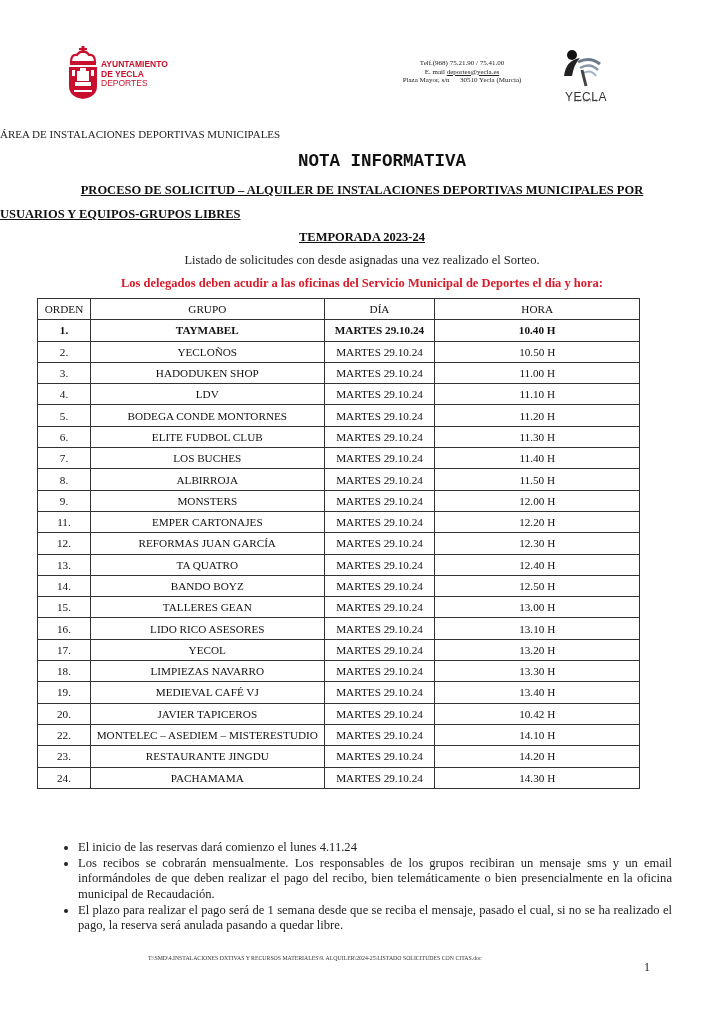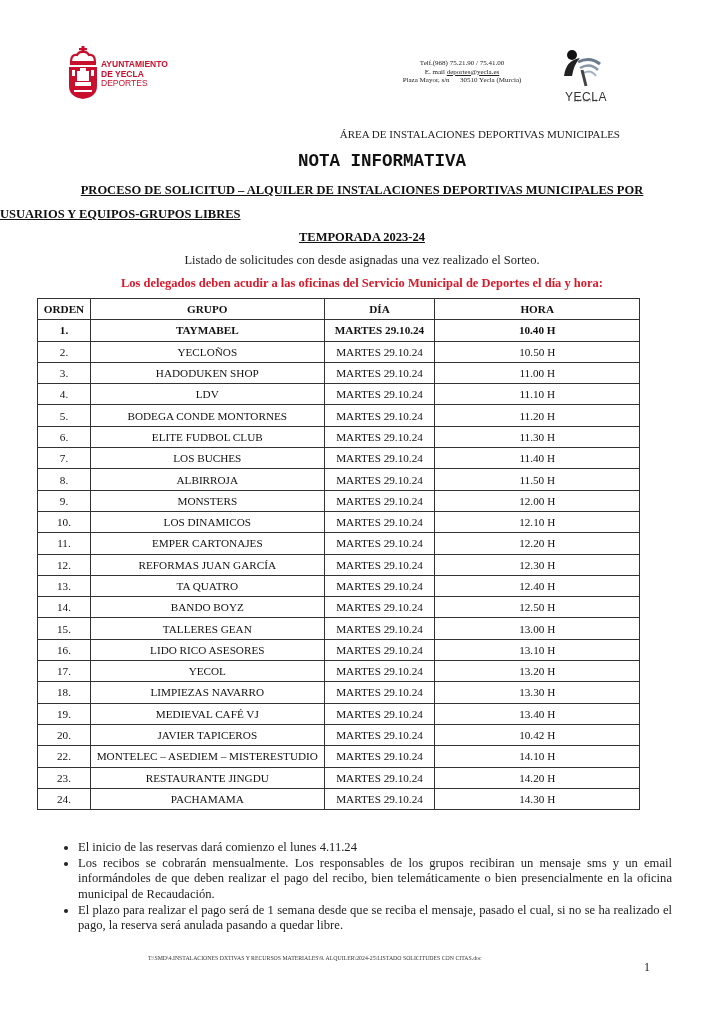"ÁREA DE INSTALACIONES DEPORTIVAS" .area { text-align: right -> left }
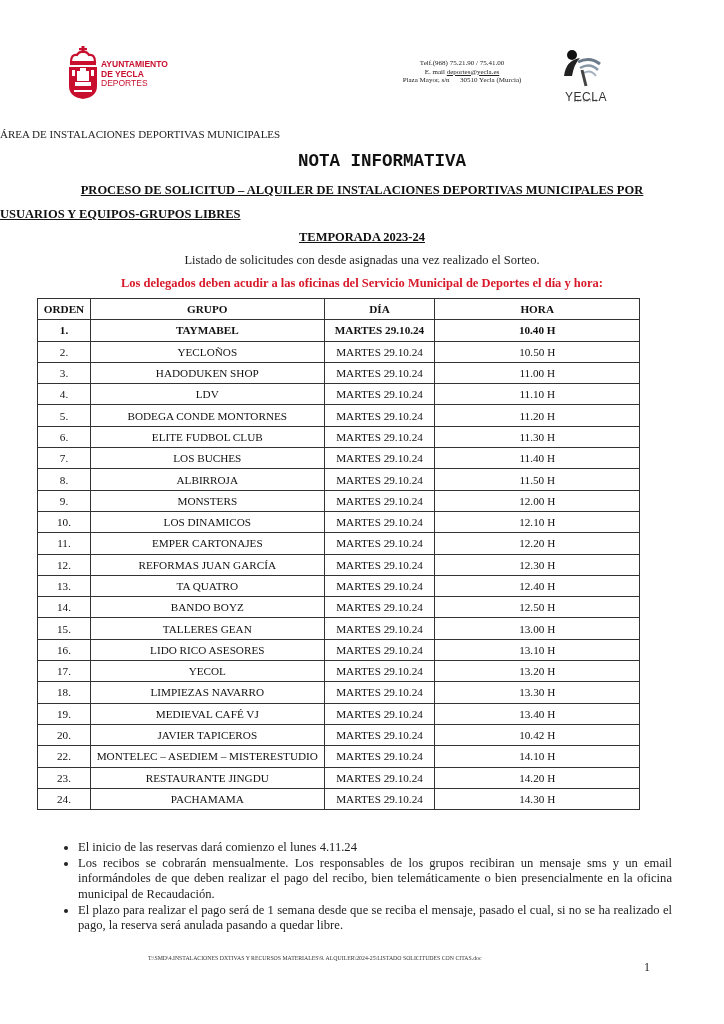"ORDEN" table.list th { font-weight: bold -> normal }
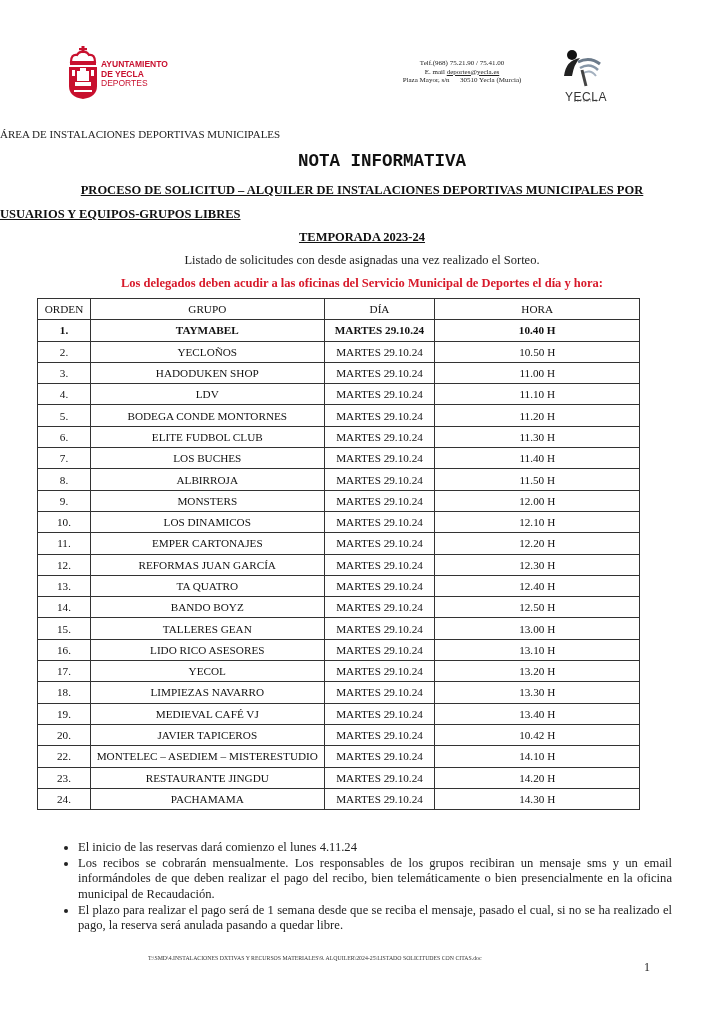"10." tr { html: <tr> <td>10.</td> <td>LOS DINAMICOS</td> <td>MARTES 29.10.24</td> <td>12.10 H</td> </tr> -> none }
